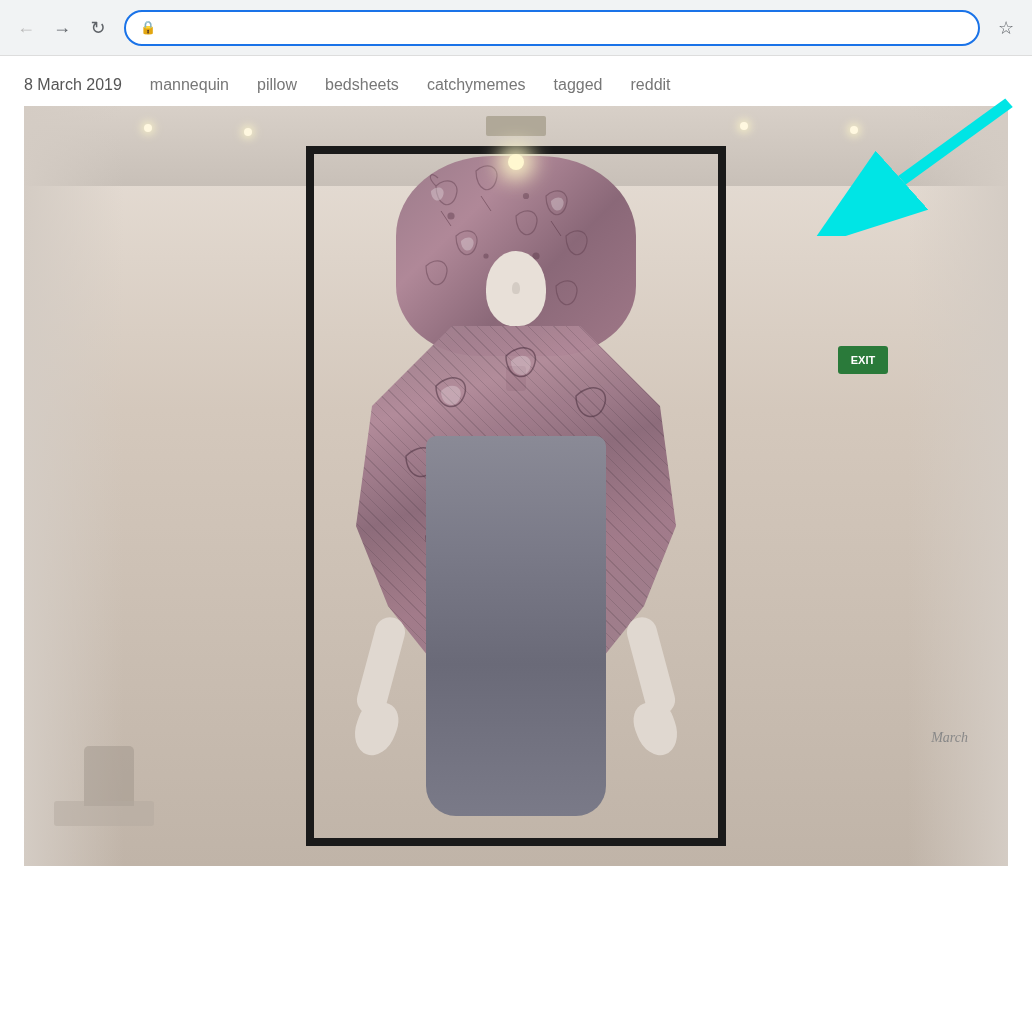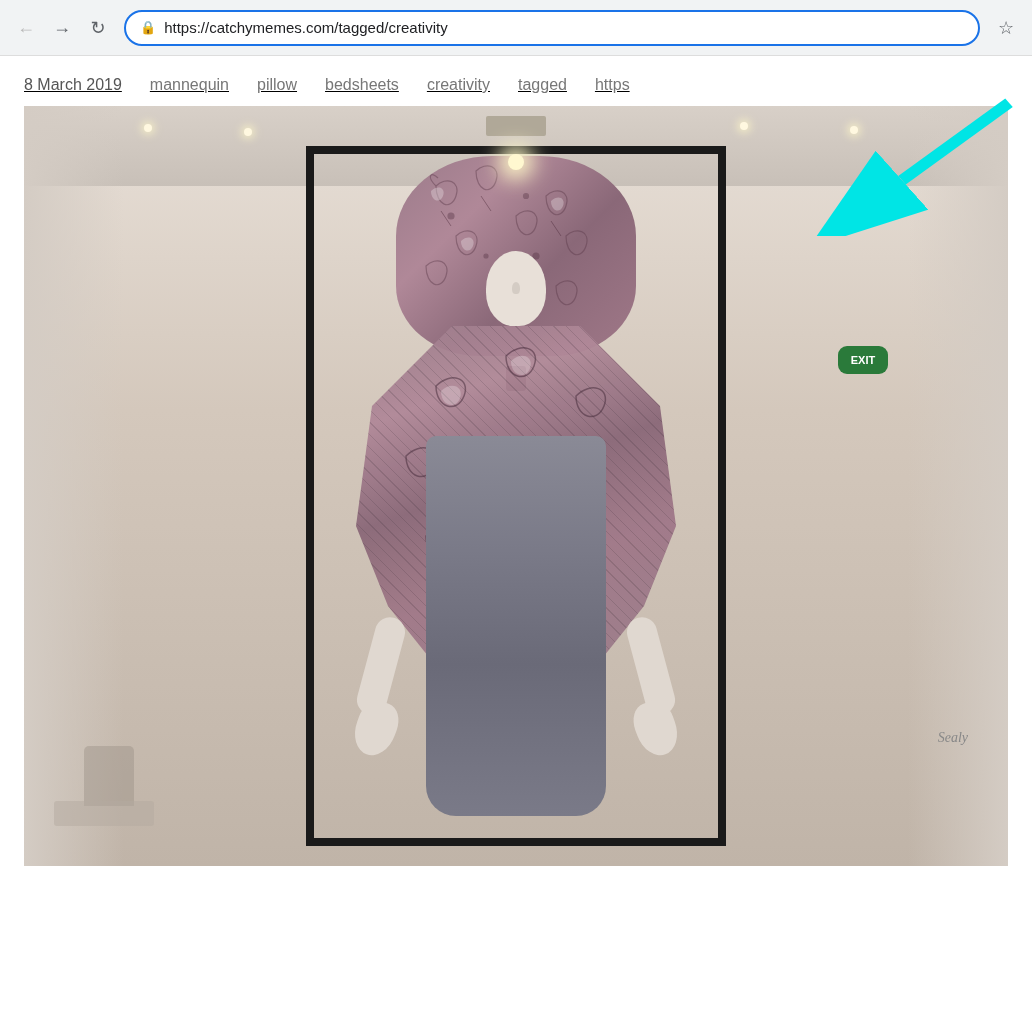"https://catchymemes.com/tagged/creativit" span.address-bar-text { html: <span>https://catchymemes.com/tagged/creativity</span> -> none }
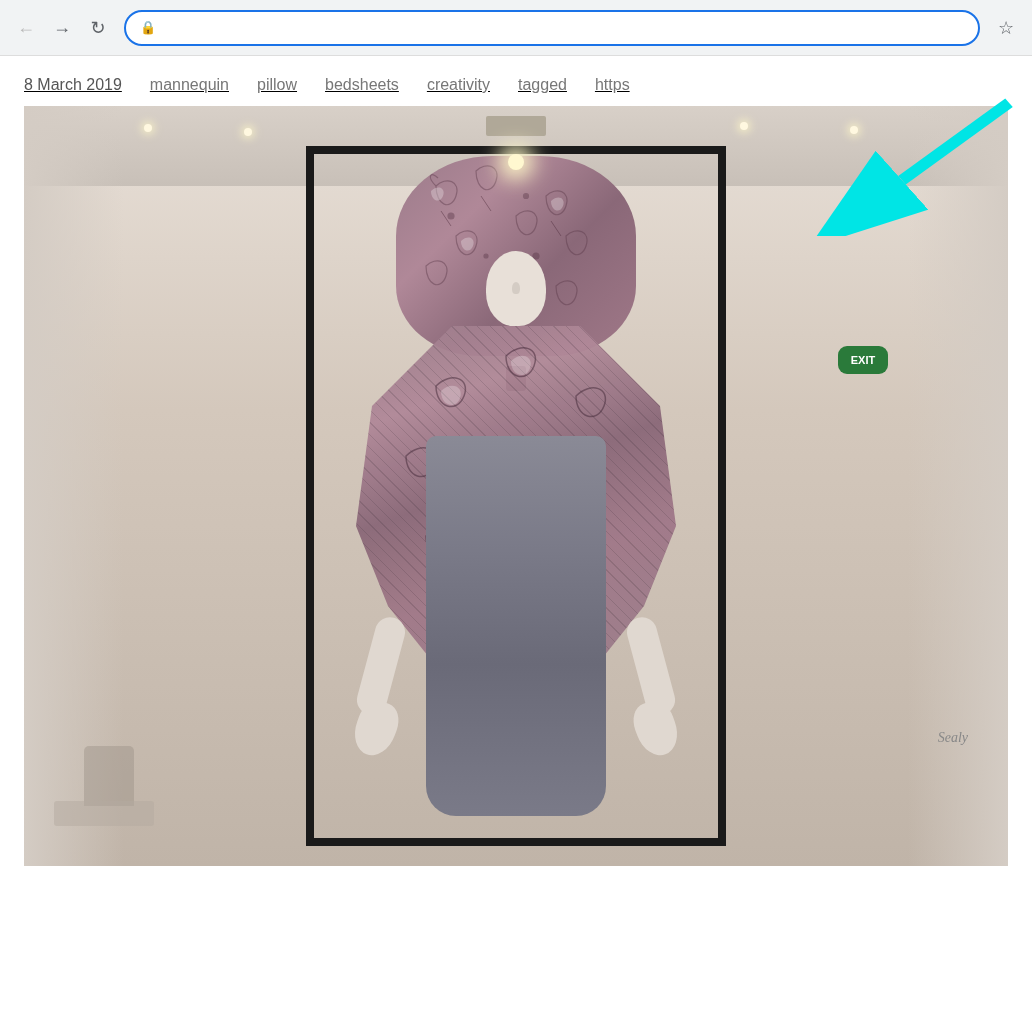"8 March 2019" .page-content { text-decoration: underline -> none }
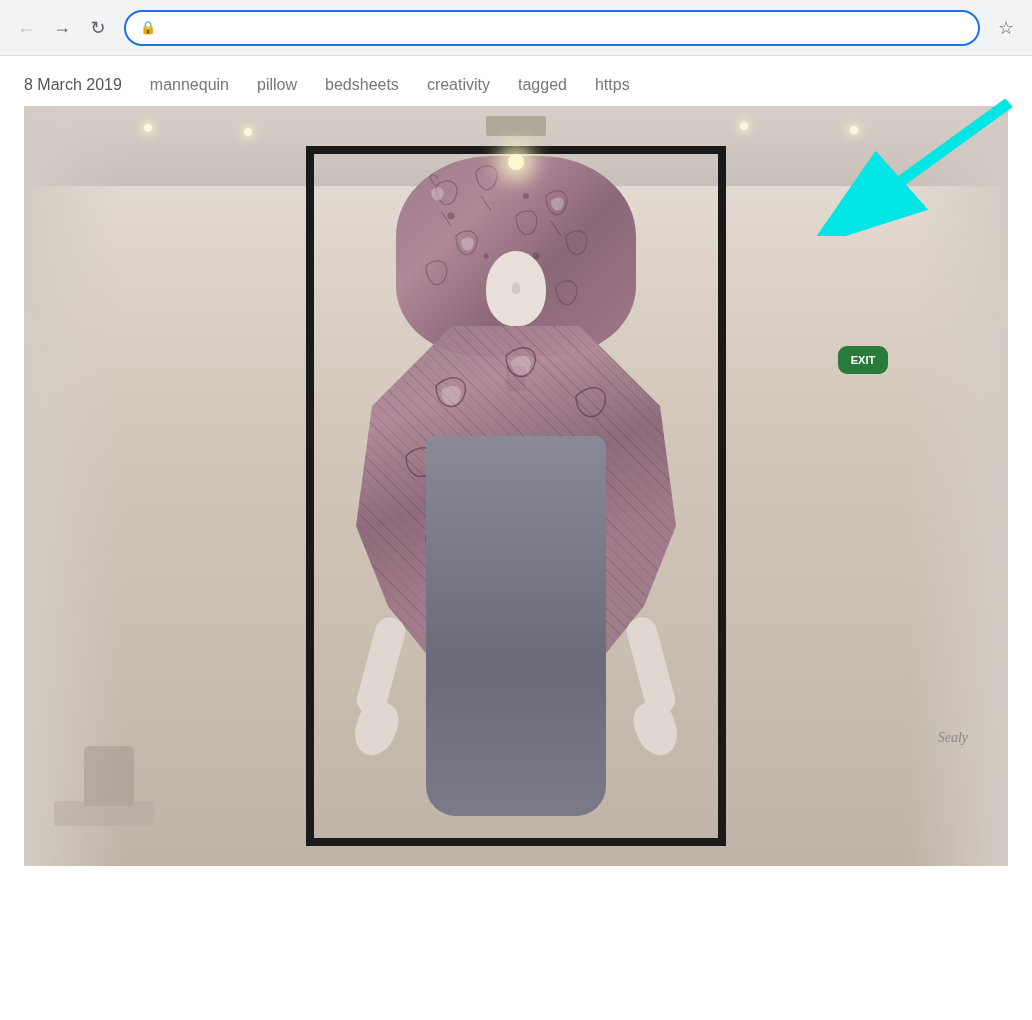"creativity" a.meta-item { text: creativity -> catchymemes }
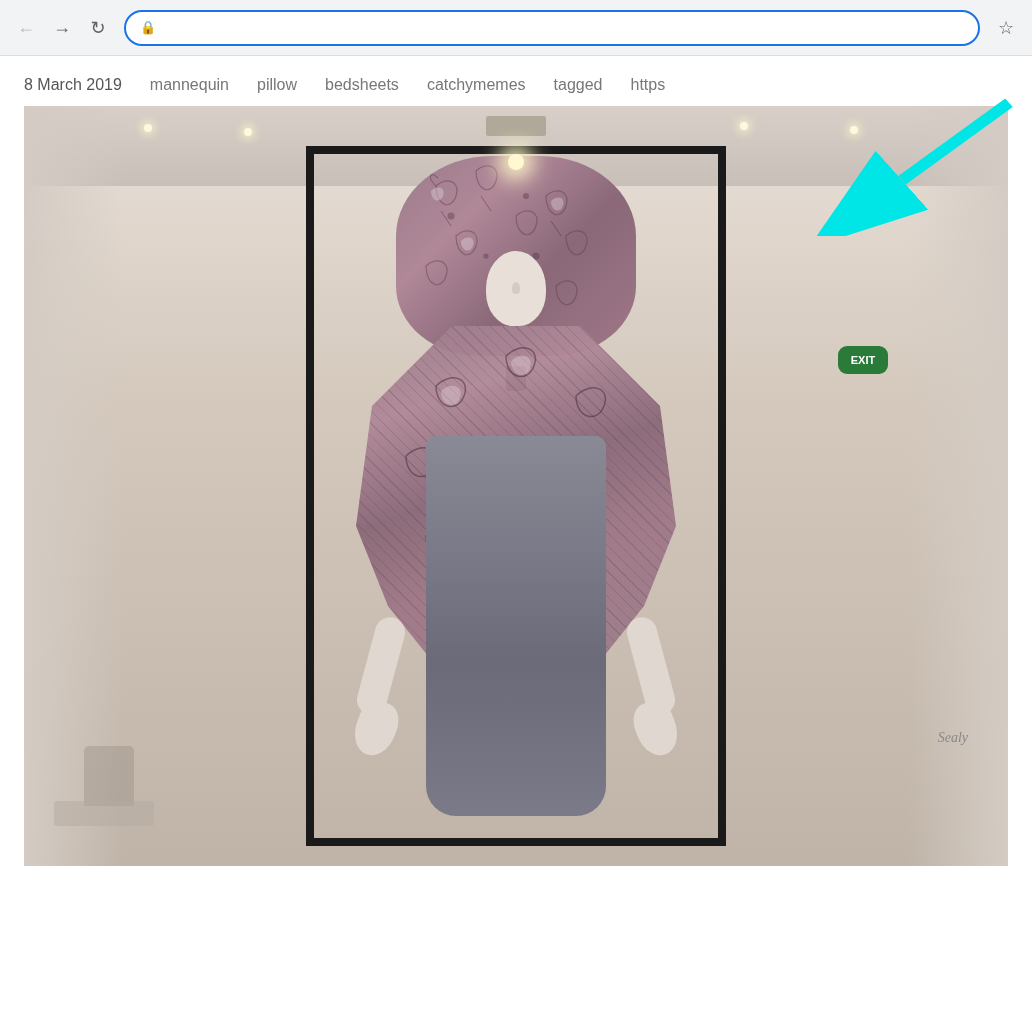"https" a.meta-item { text: https -> reddit }
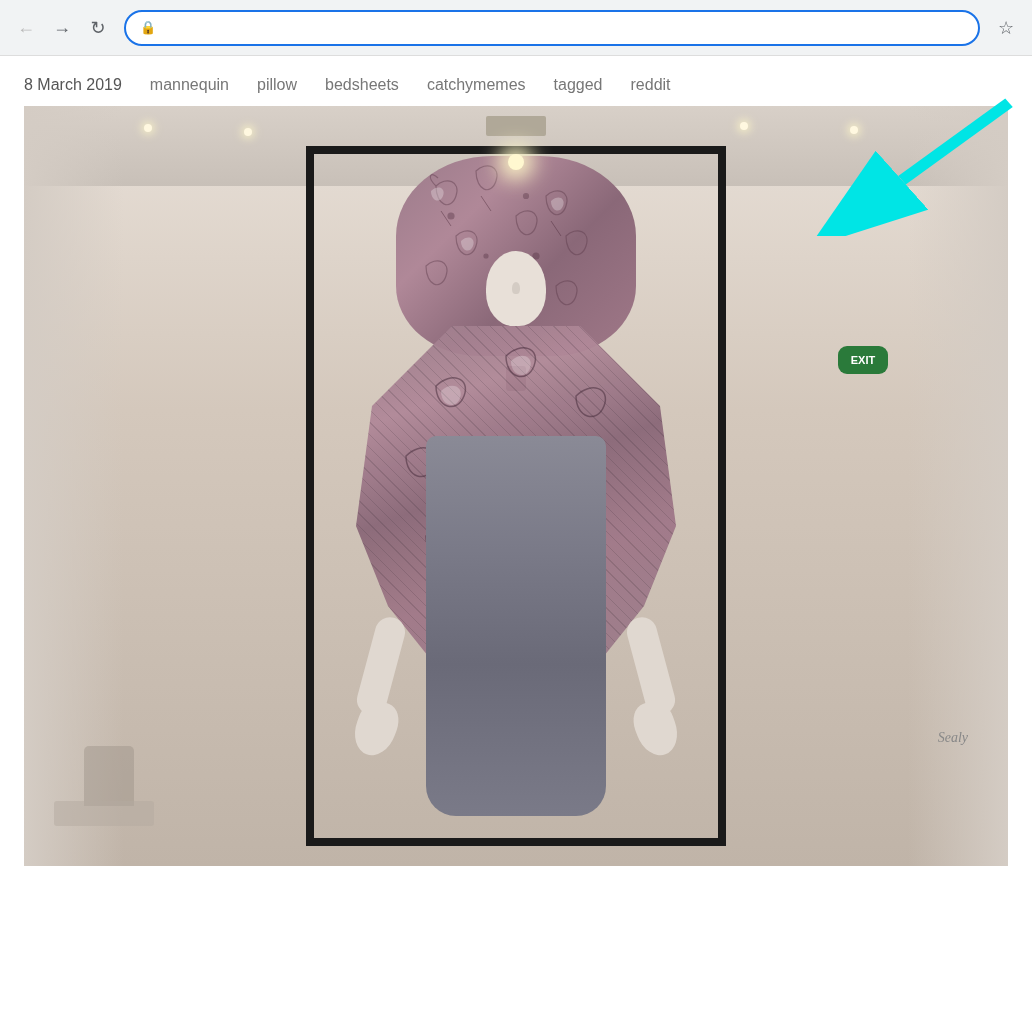"EXIT" .exit-sign { border-radius: 9px -> 3px }
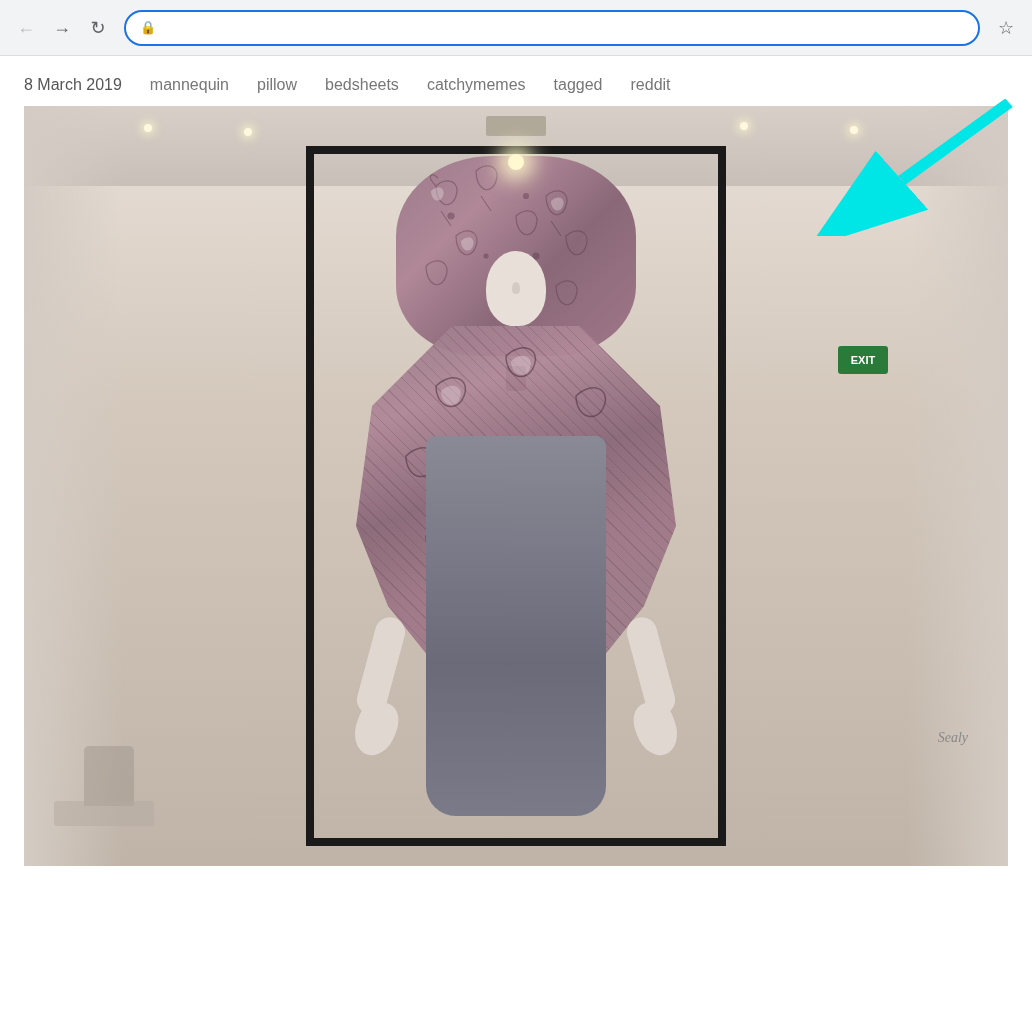"Sealy" div.store-sign { text: Sealy -> March }
